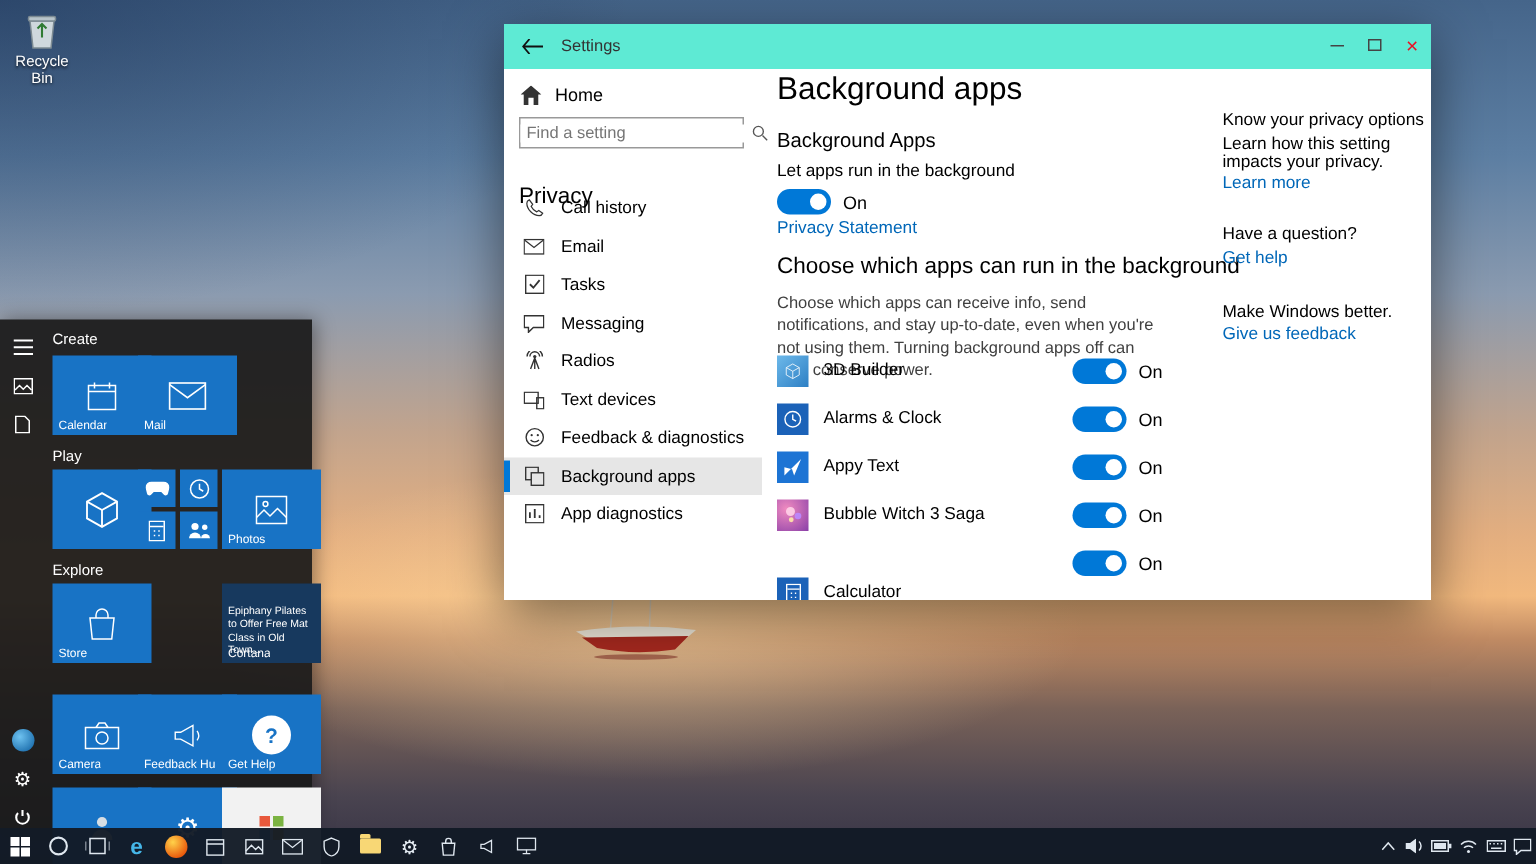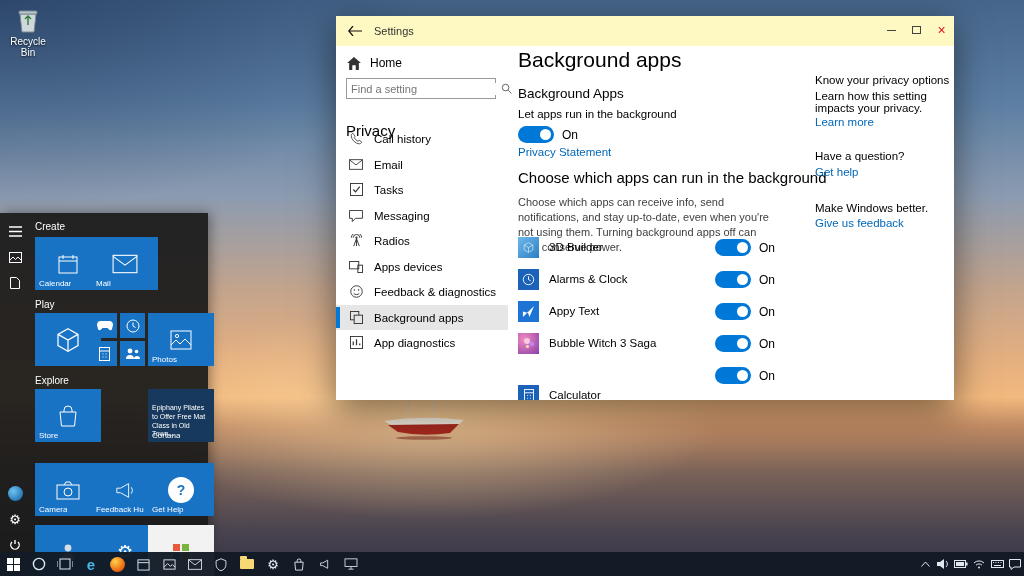"Settings" .titlebar { background: #fef9c3 -> #5eead4 }
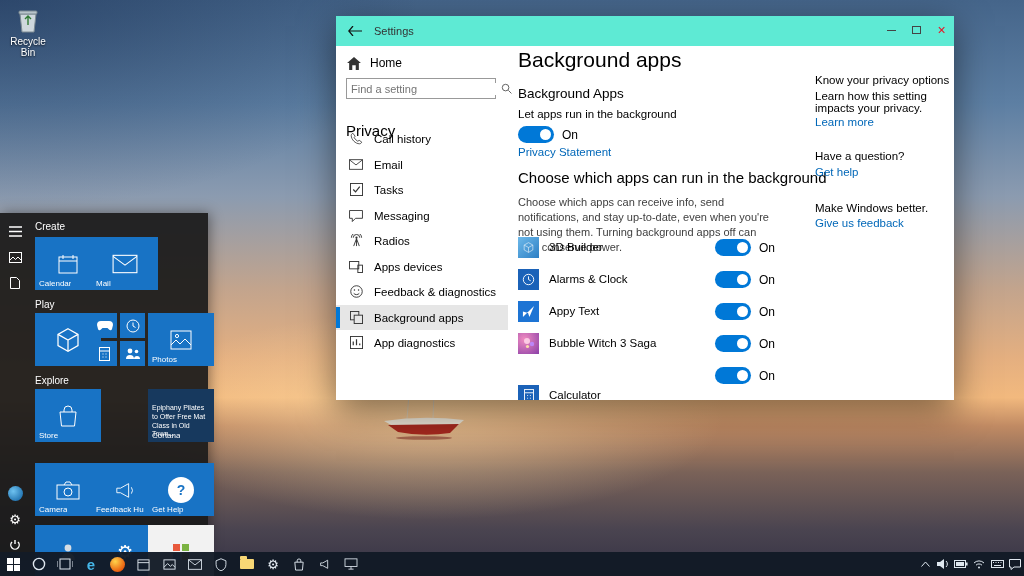"Apps devices" span.nlabel { text: Apps -> Text }
